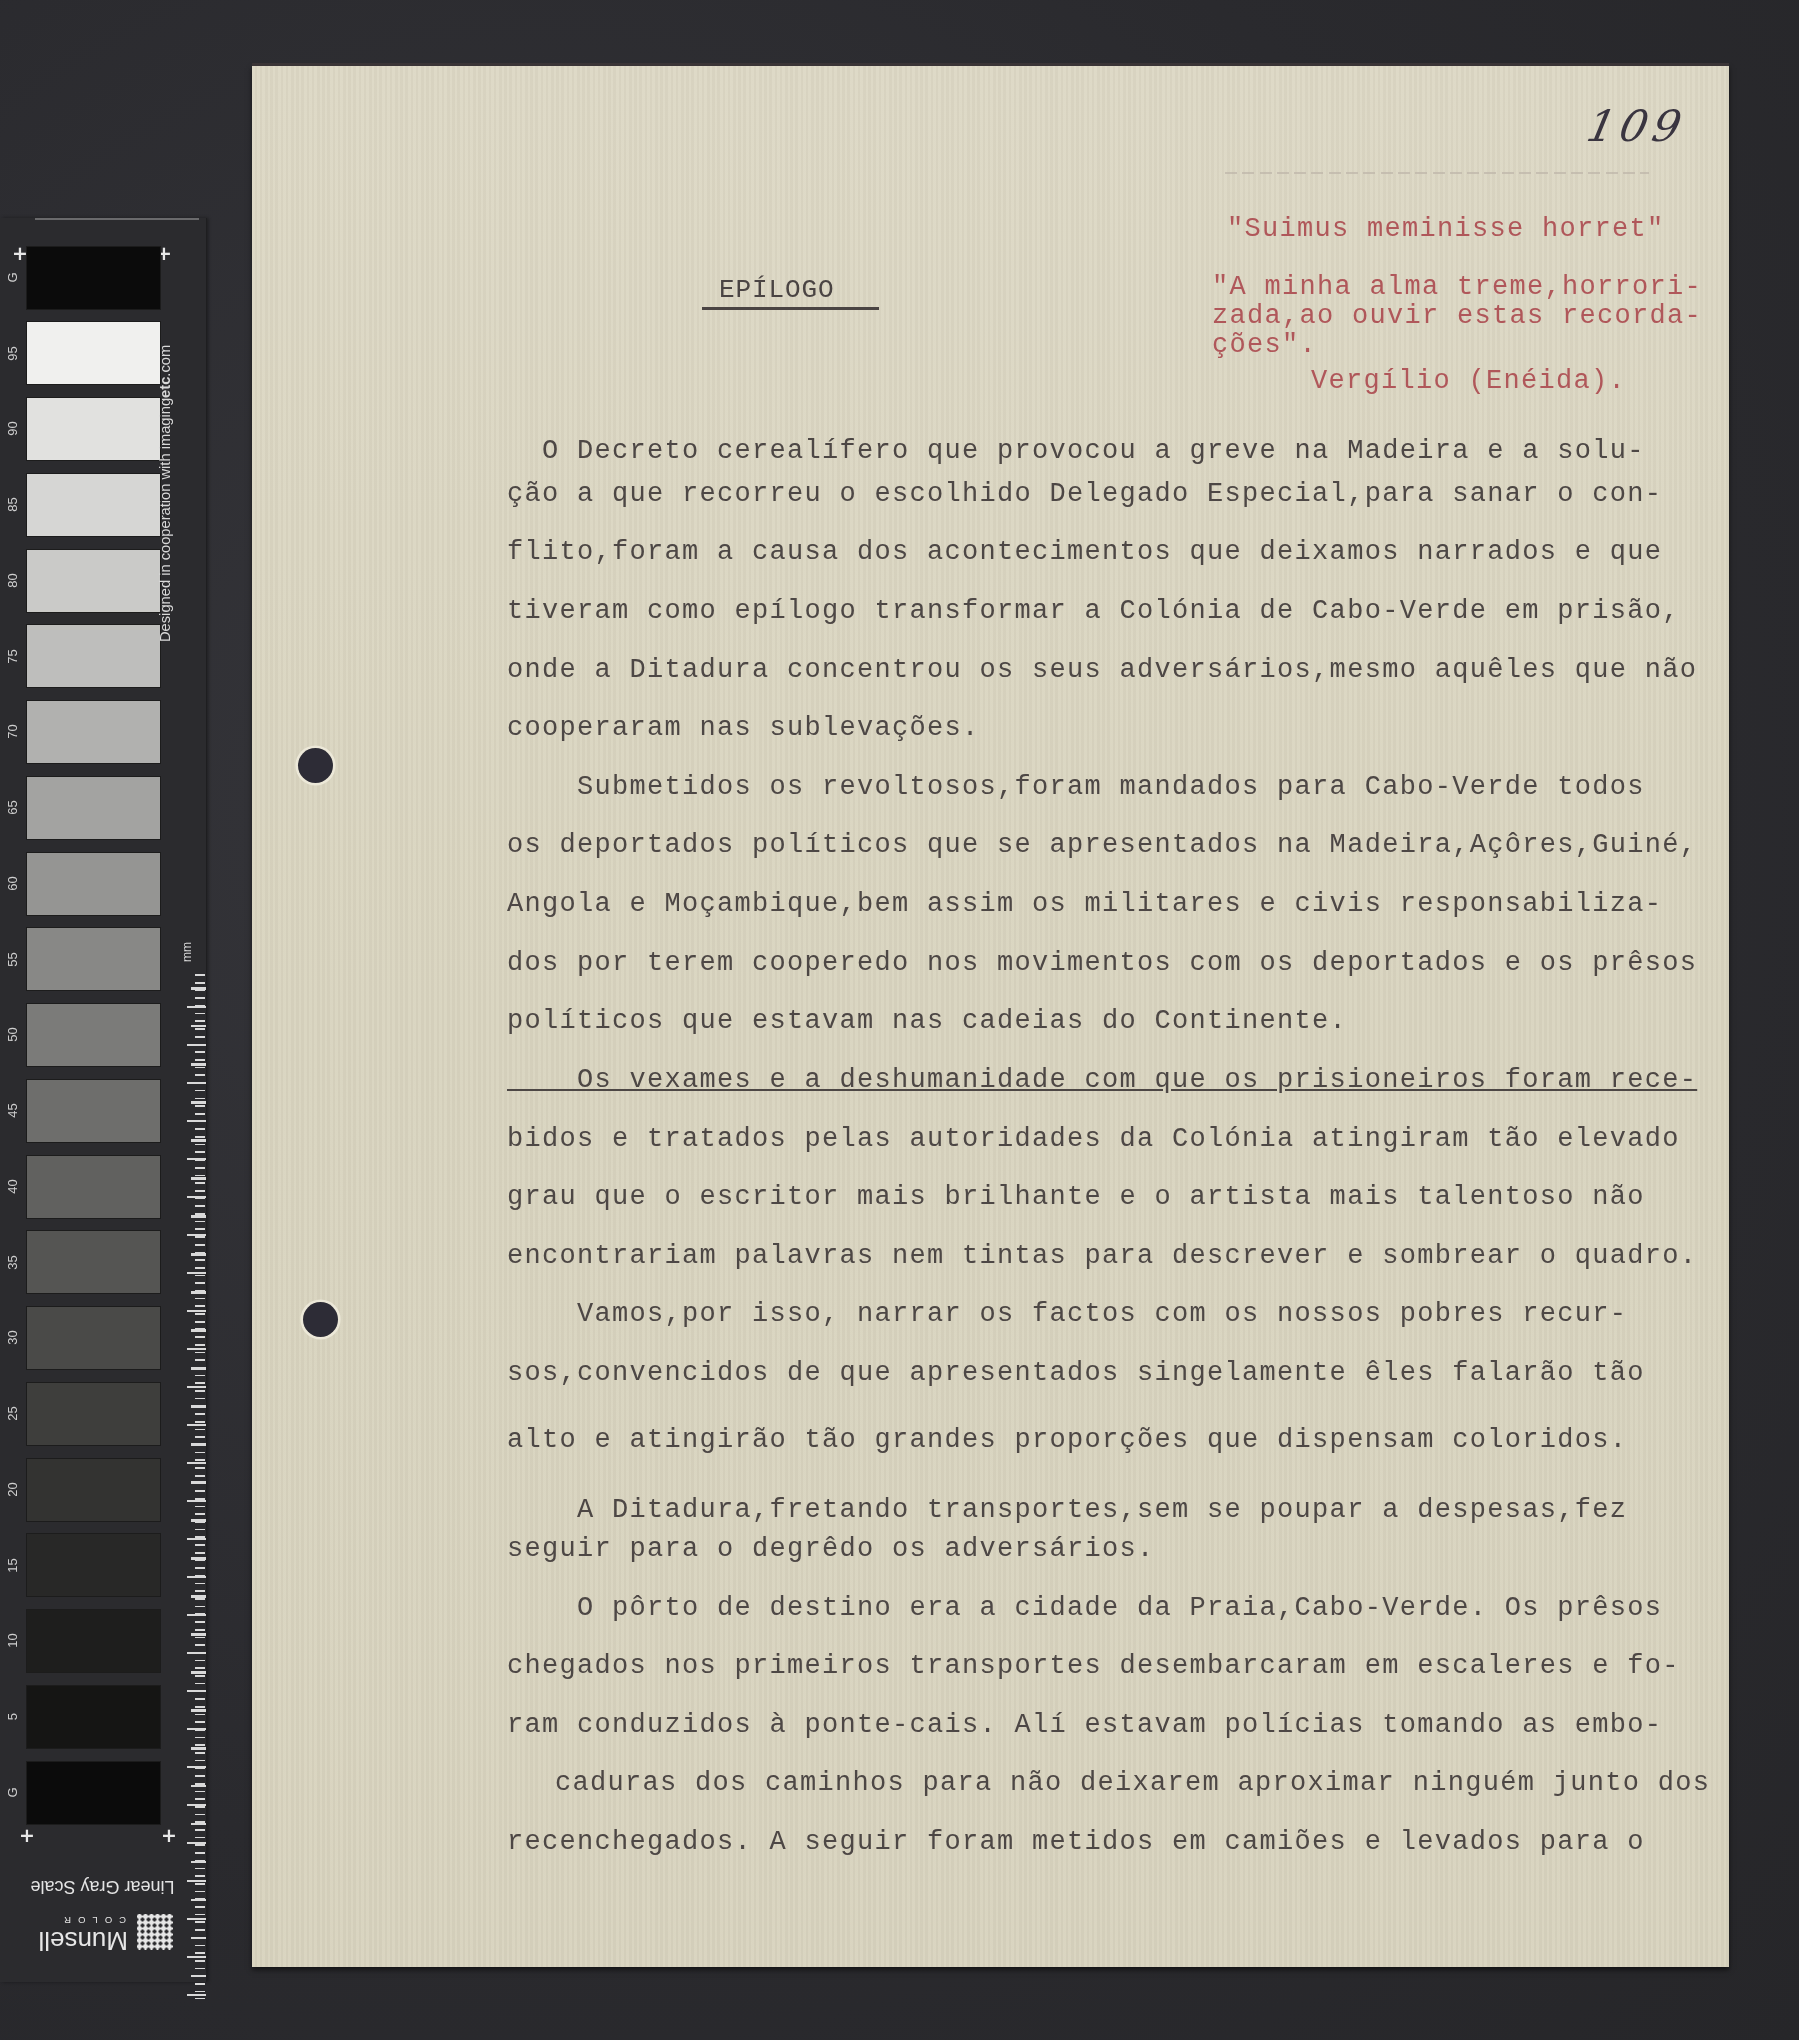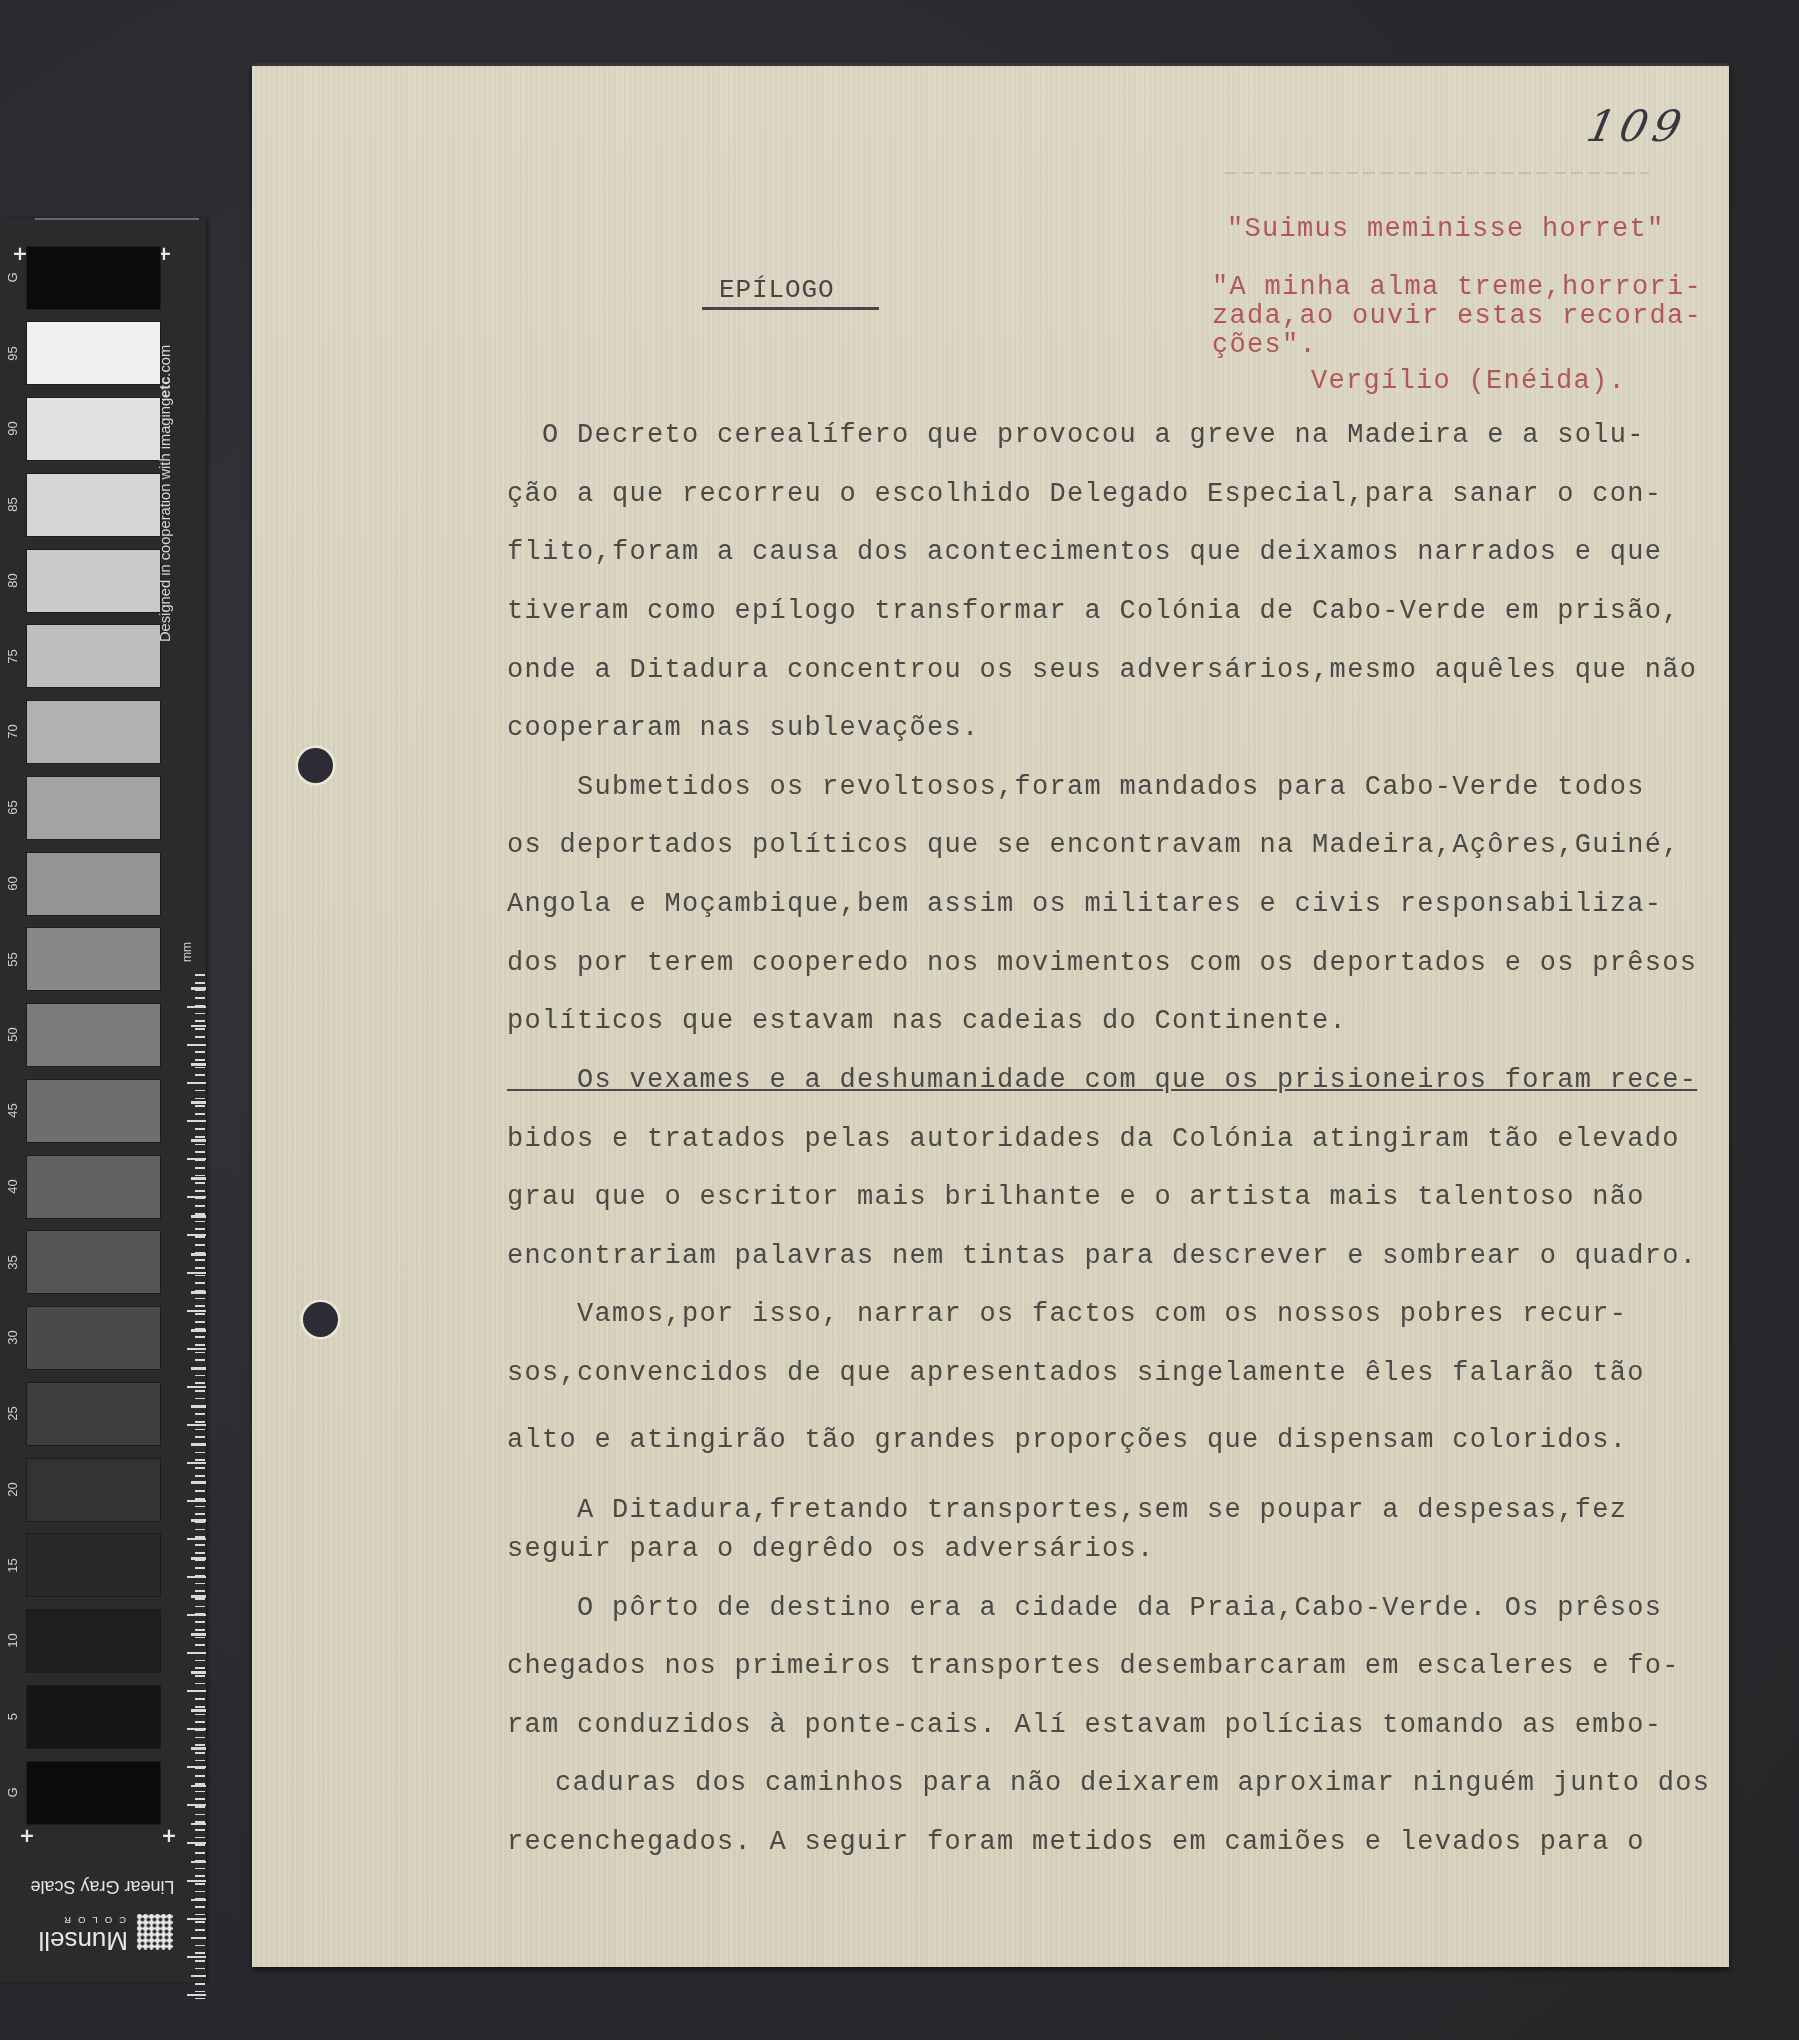"O Decreto cerealífero que provocou" div.typed { top: 0px -> 16px }
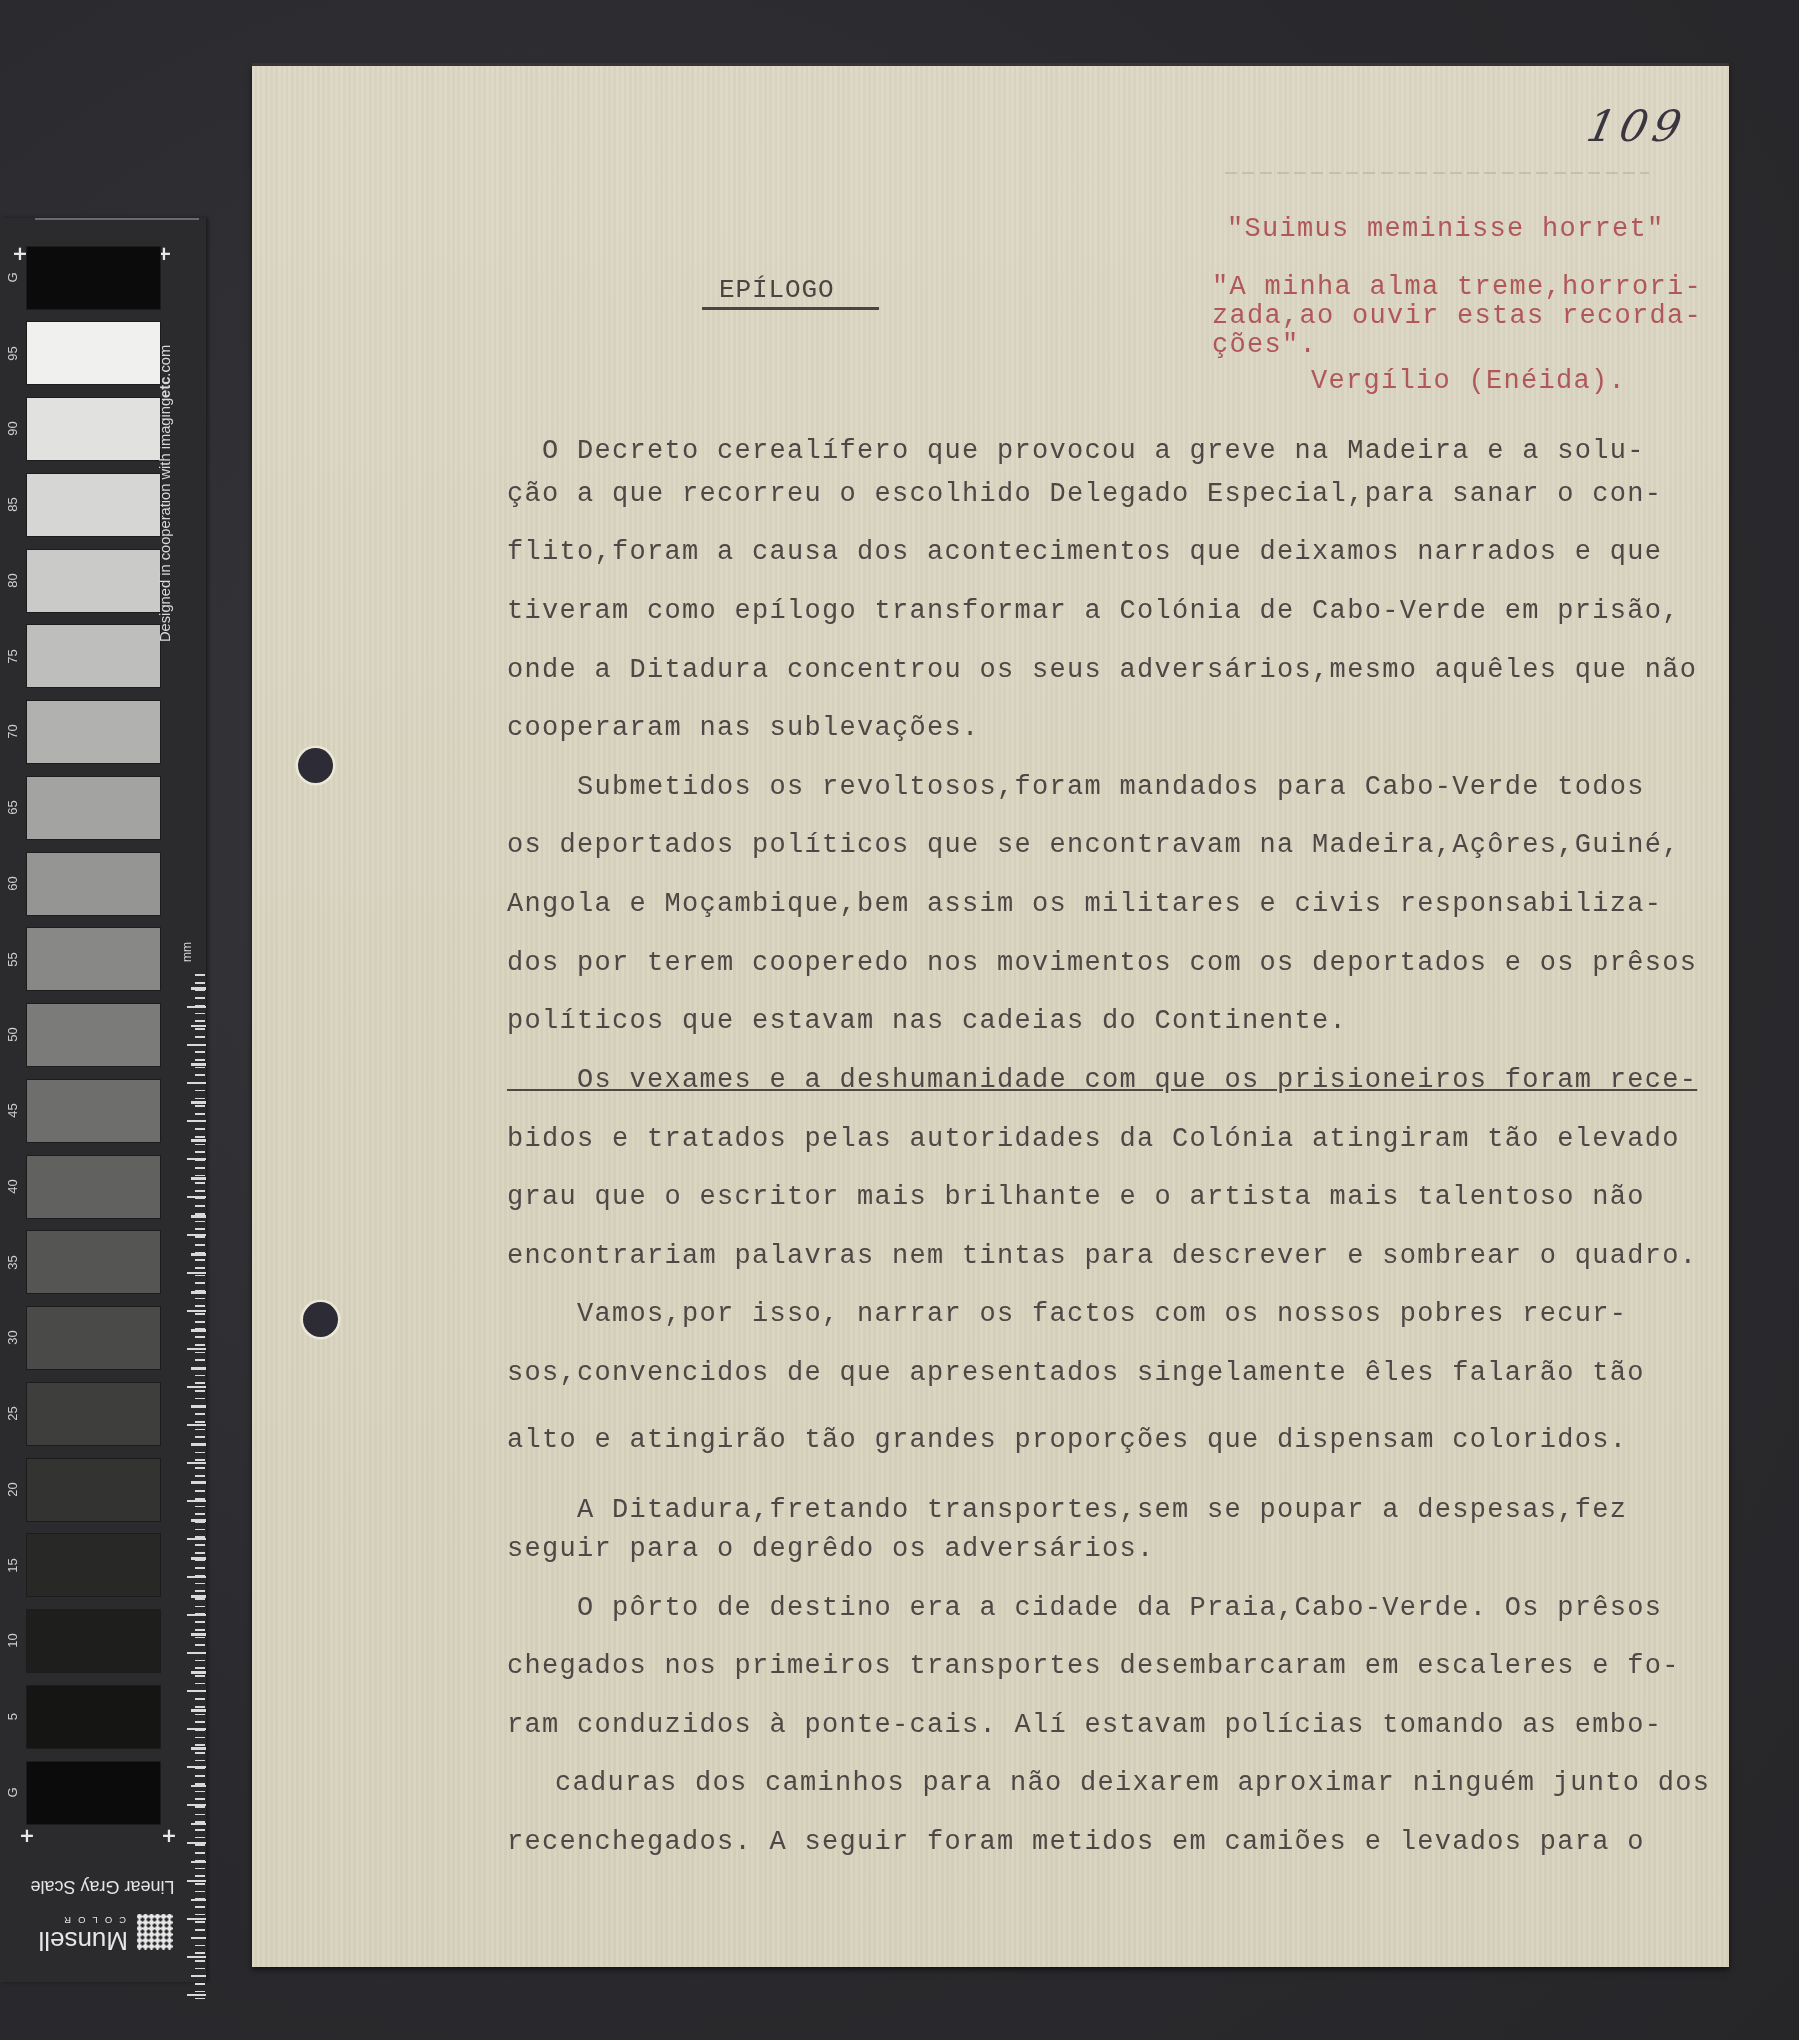"os deportados políticos que se" div.typed { text: encontravam -> apresentados }
